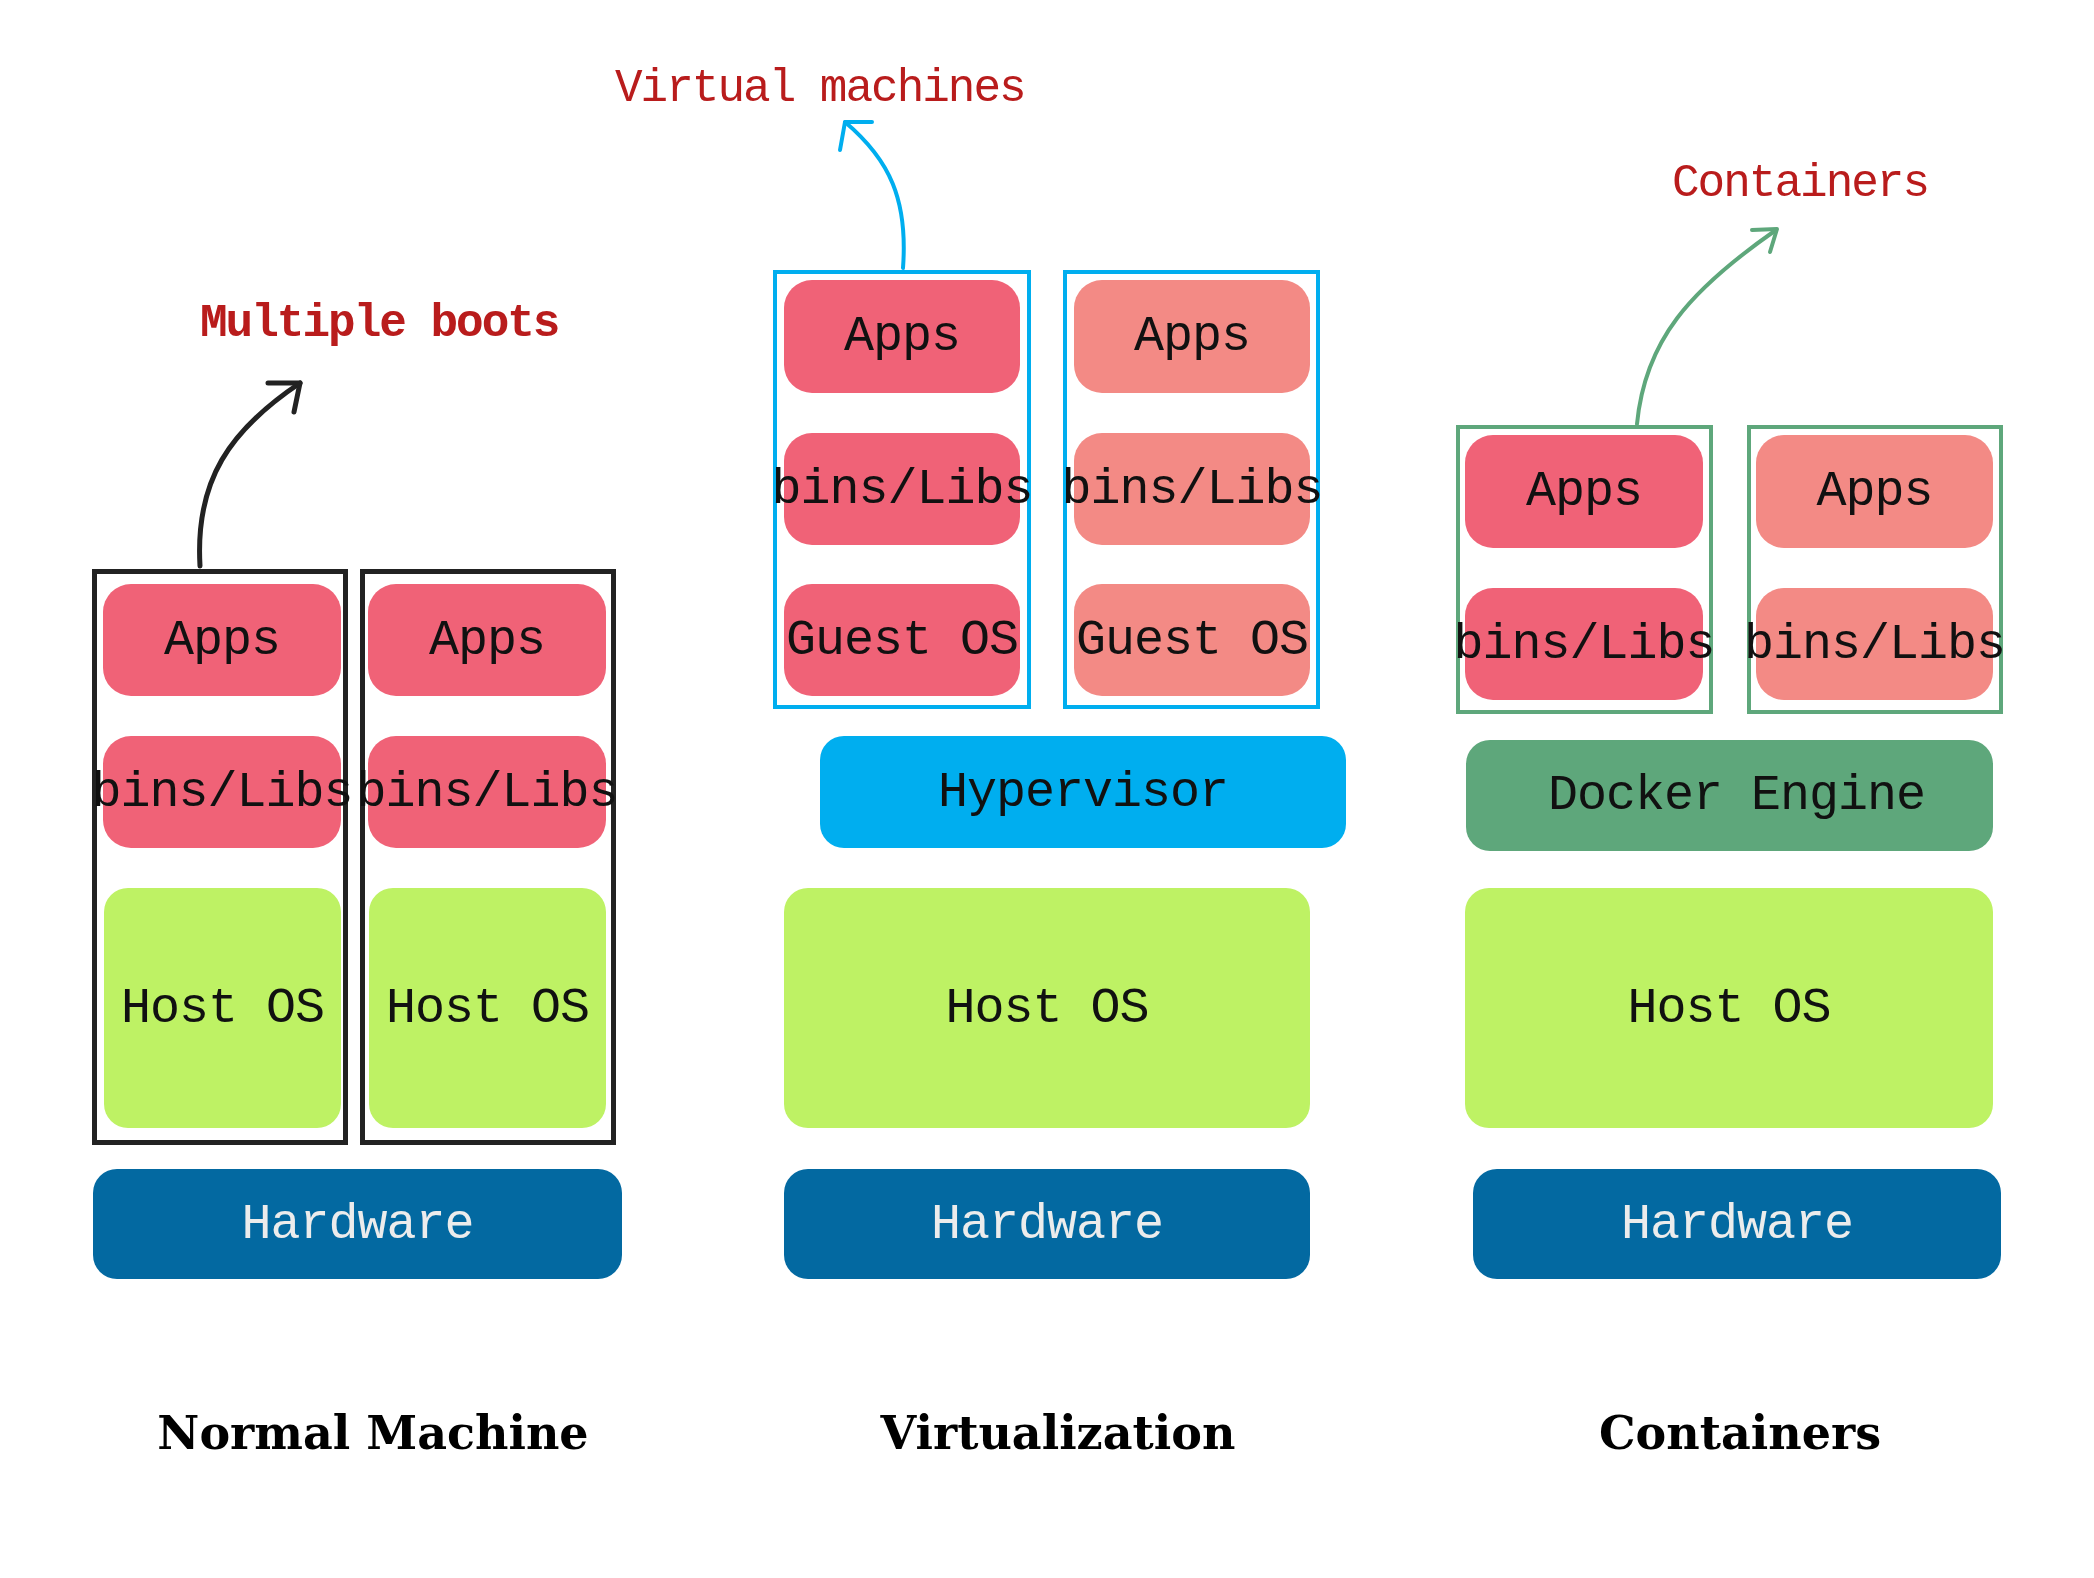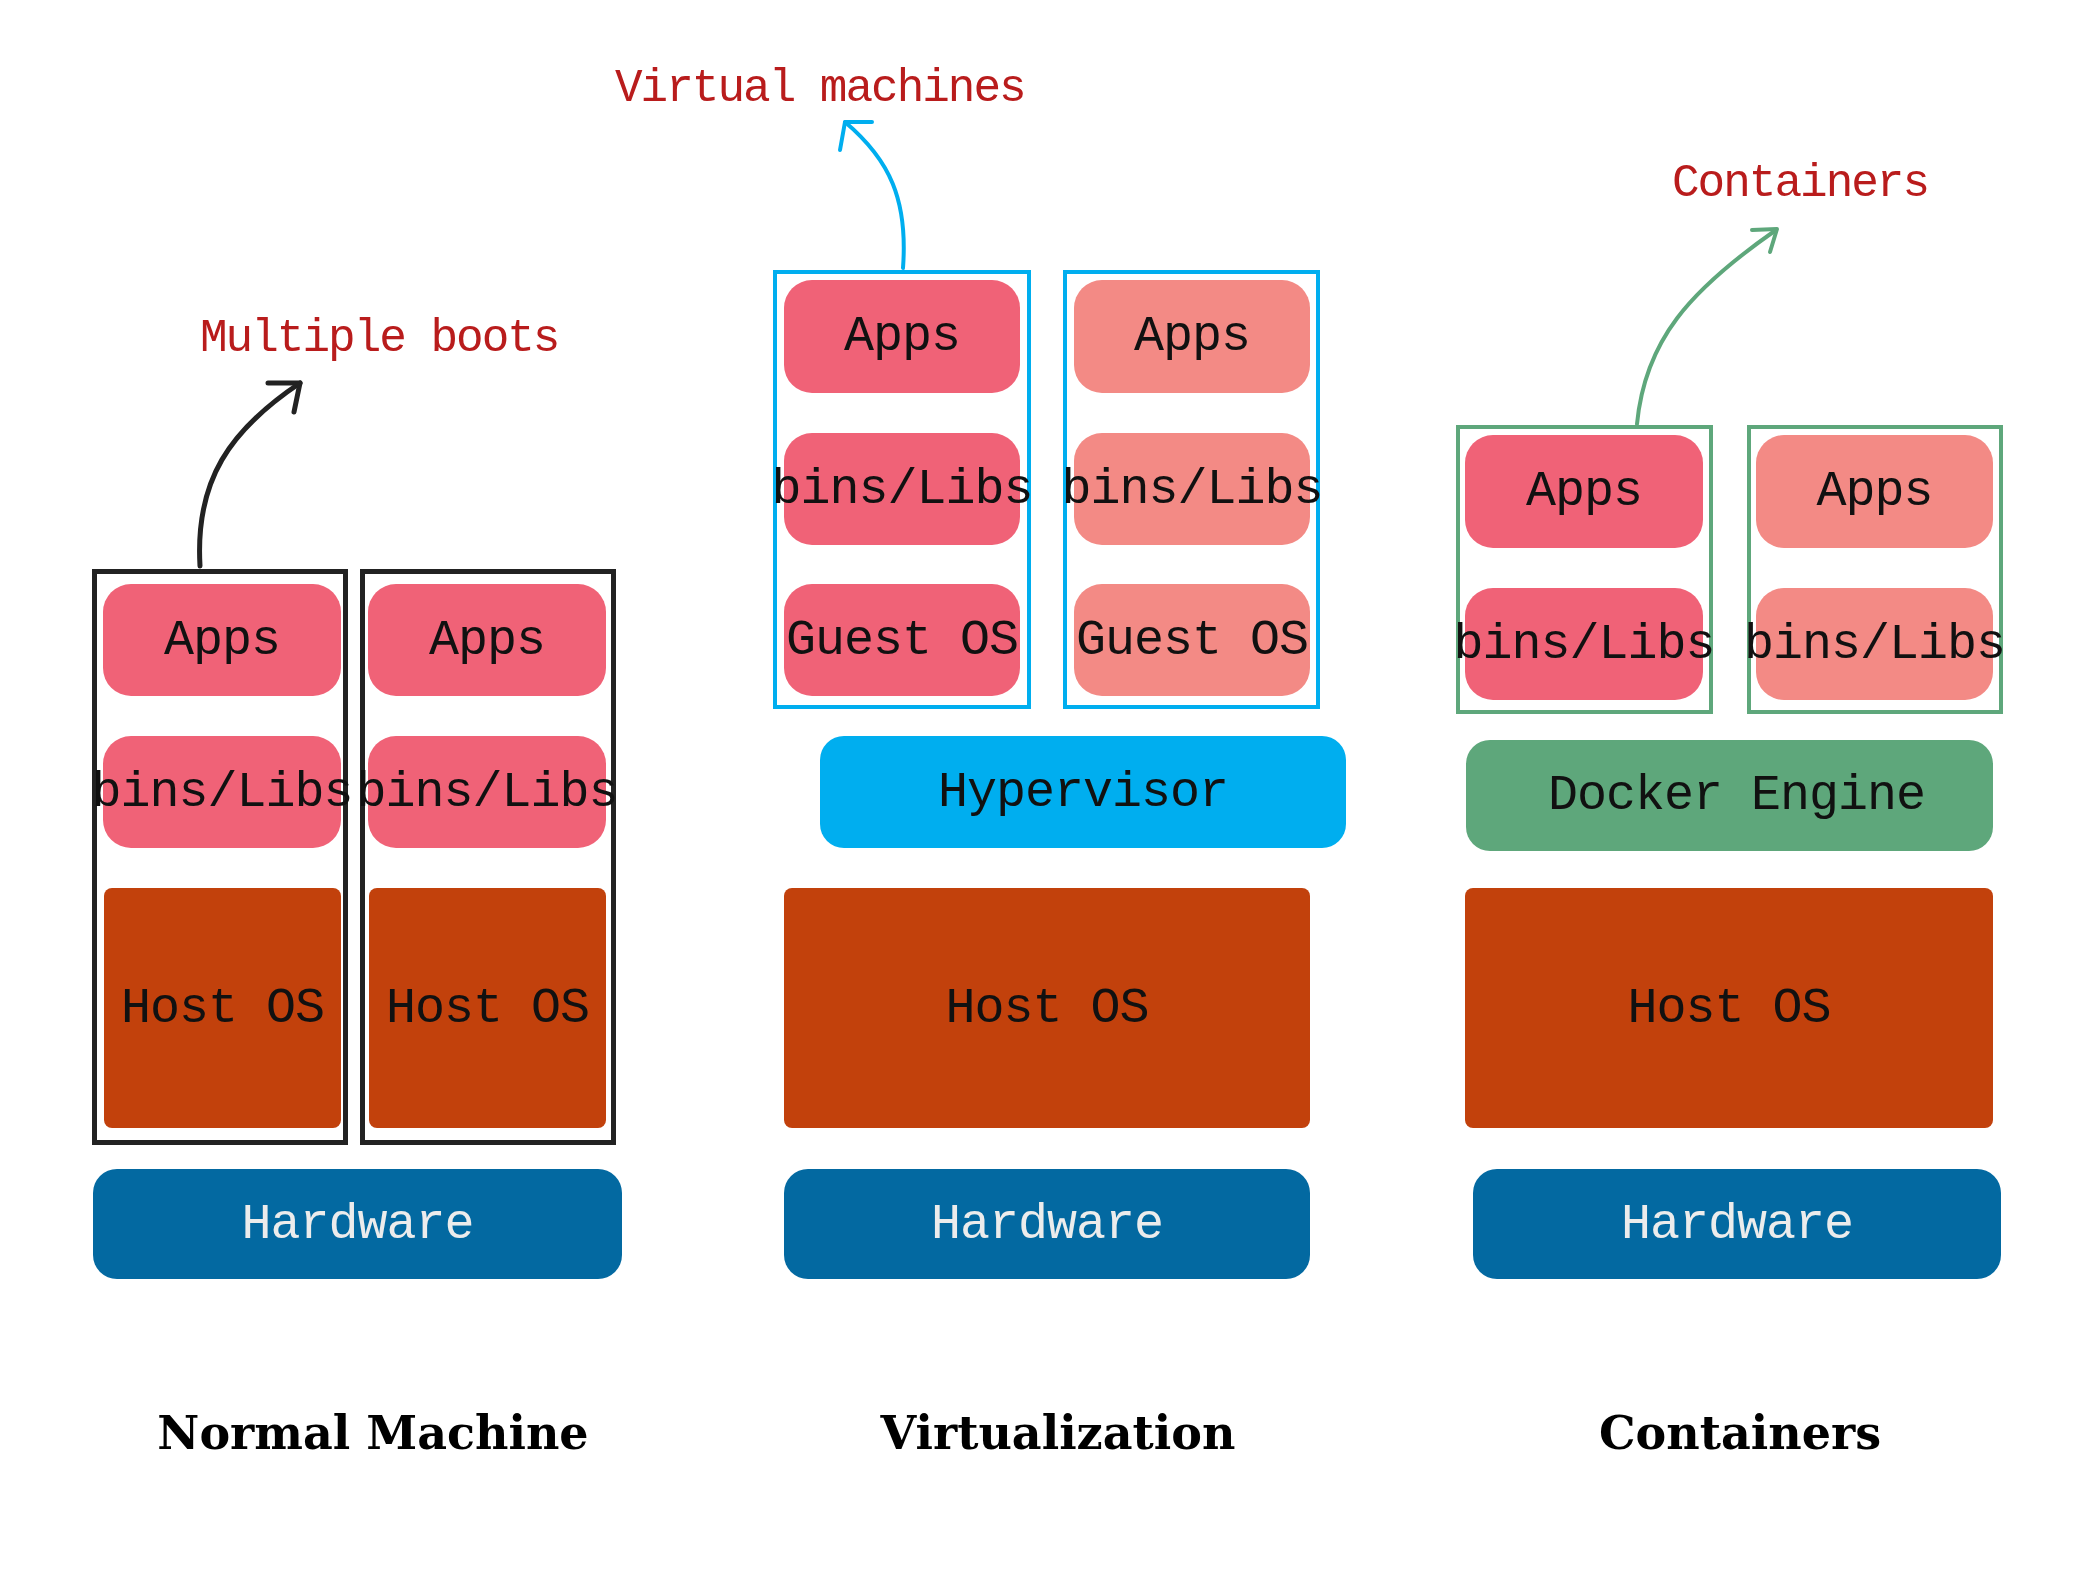"Multiple boots" div.annot { font-weight: none -> bold; top: 313px -> 298px }
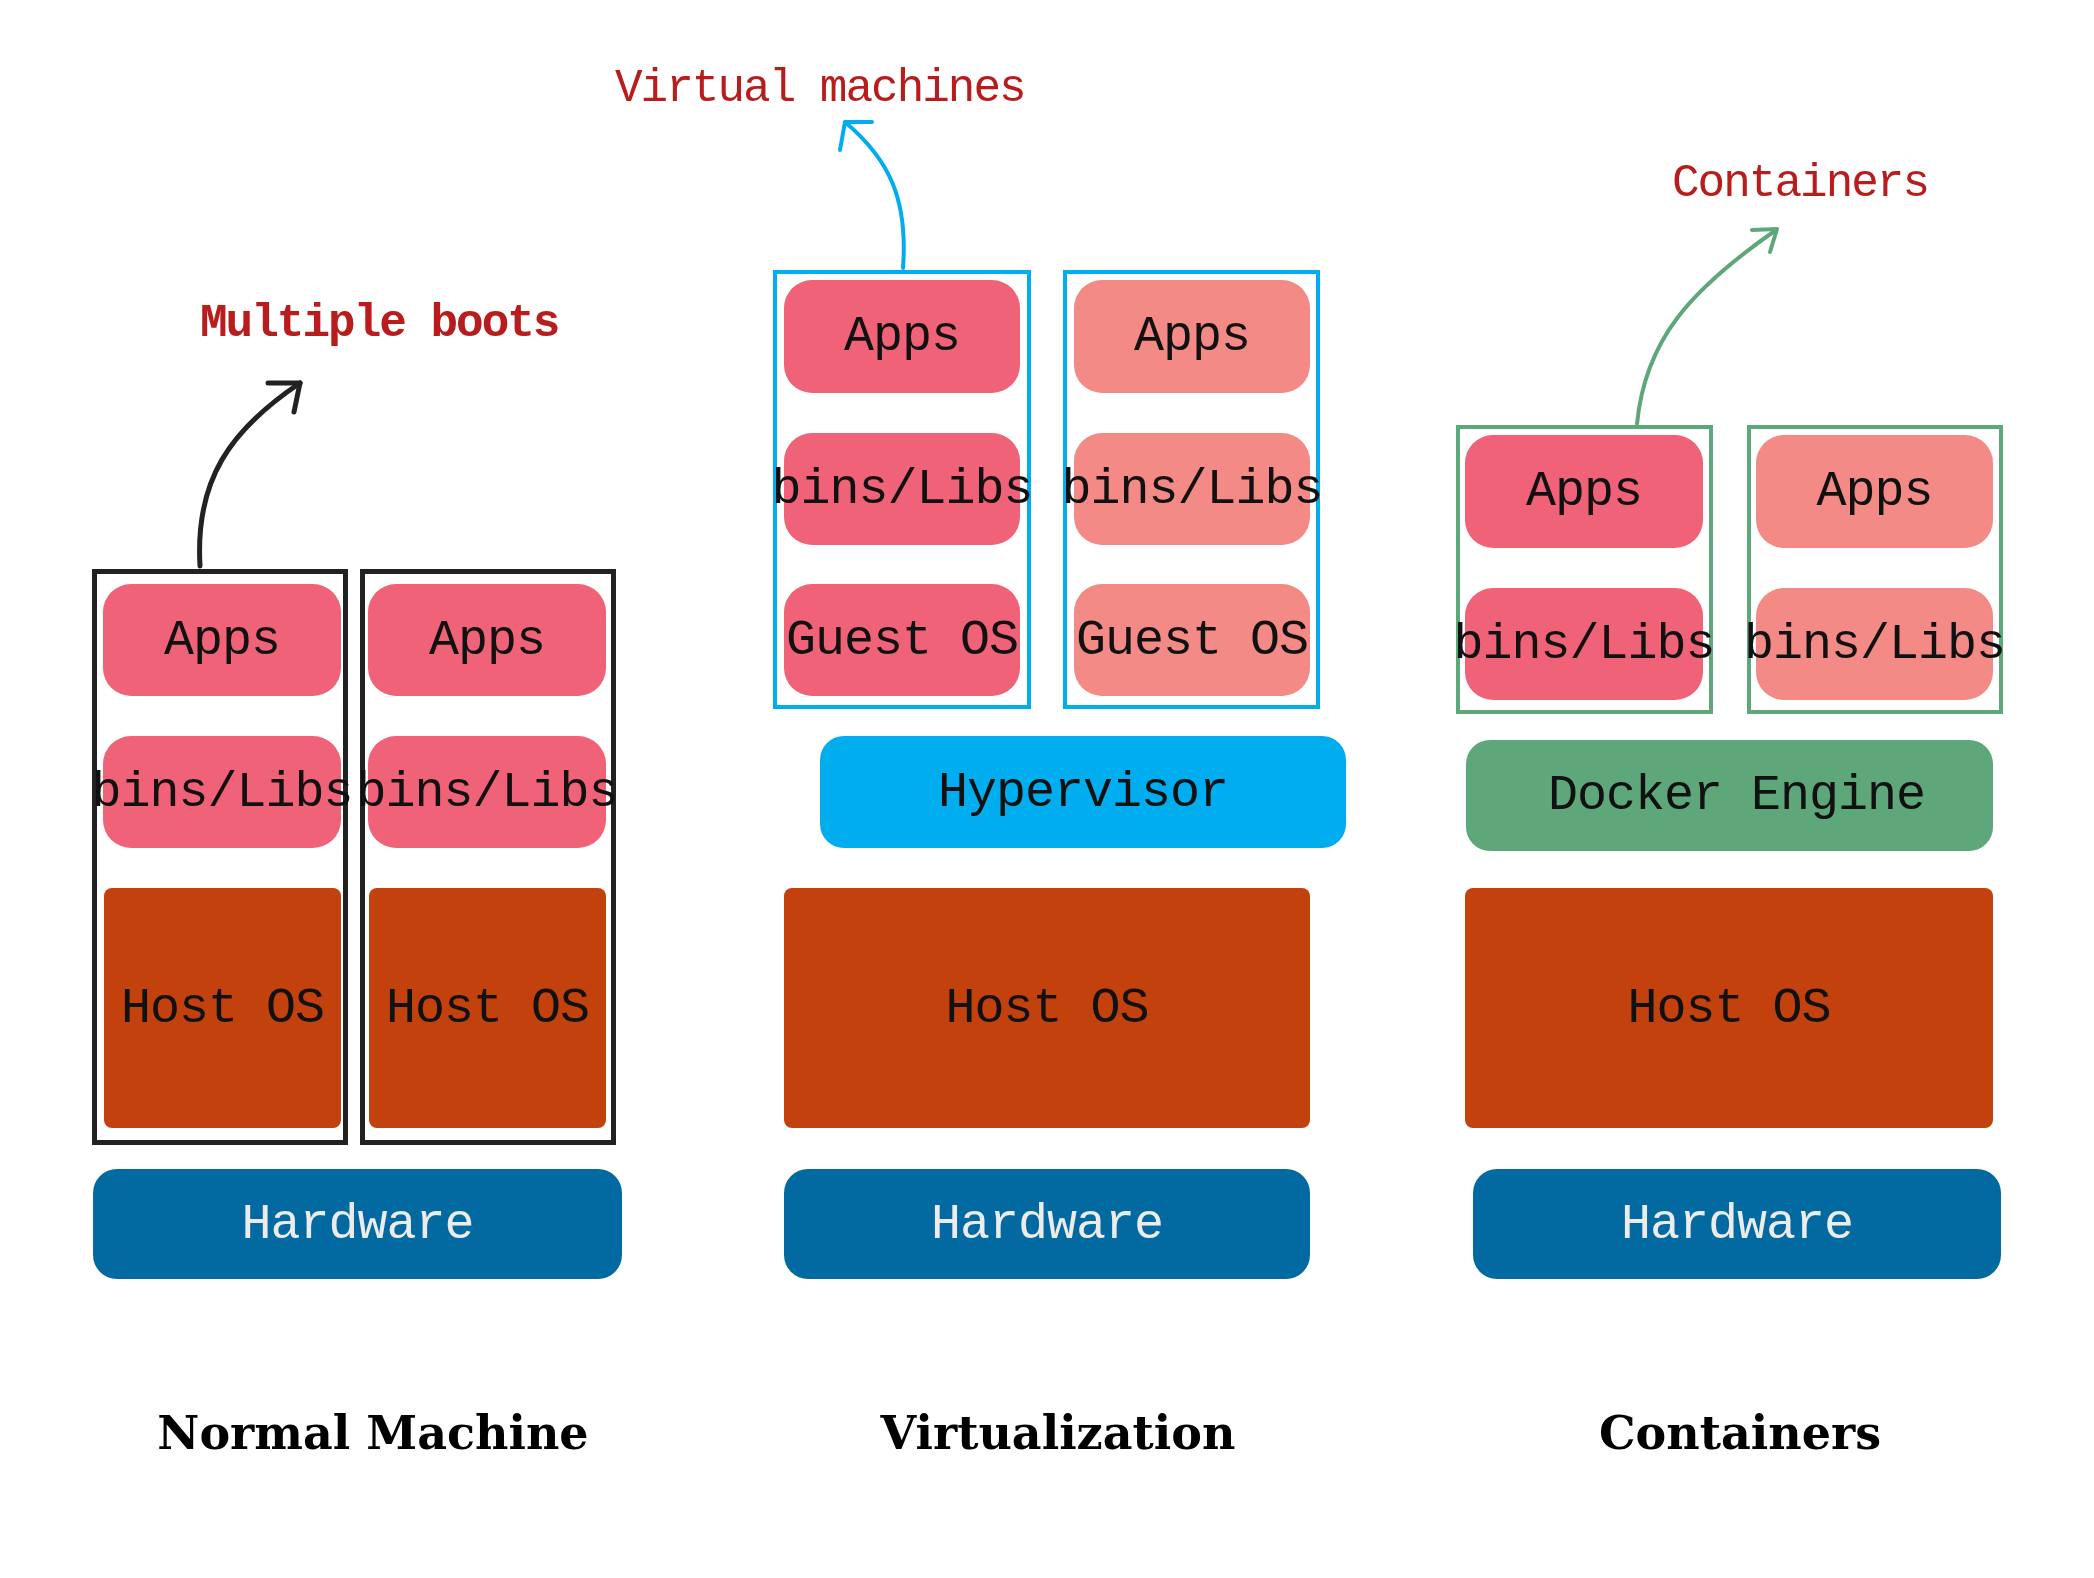"Host OS" .host { background: #c2410c -> #bef264; border-radius: 8px -> 24px }
